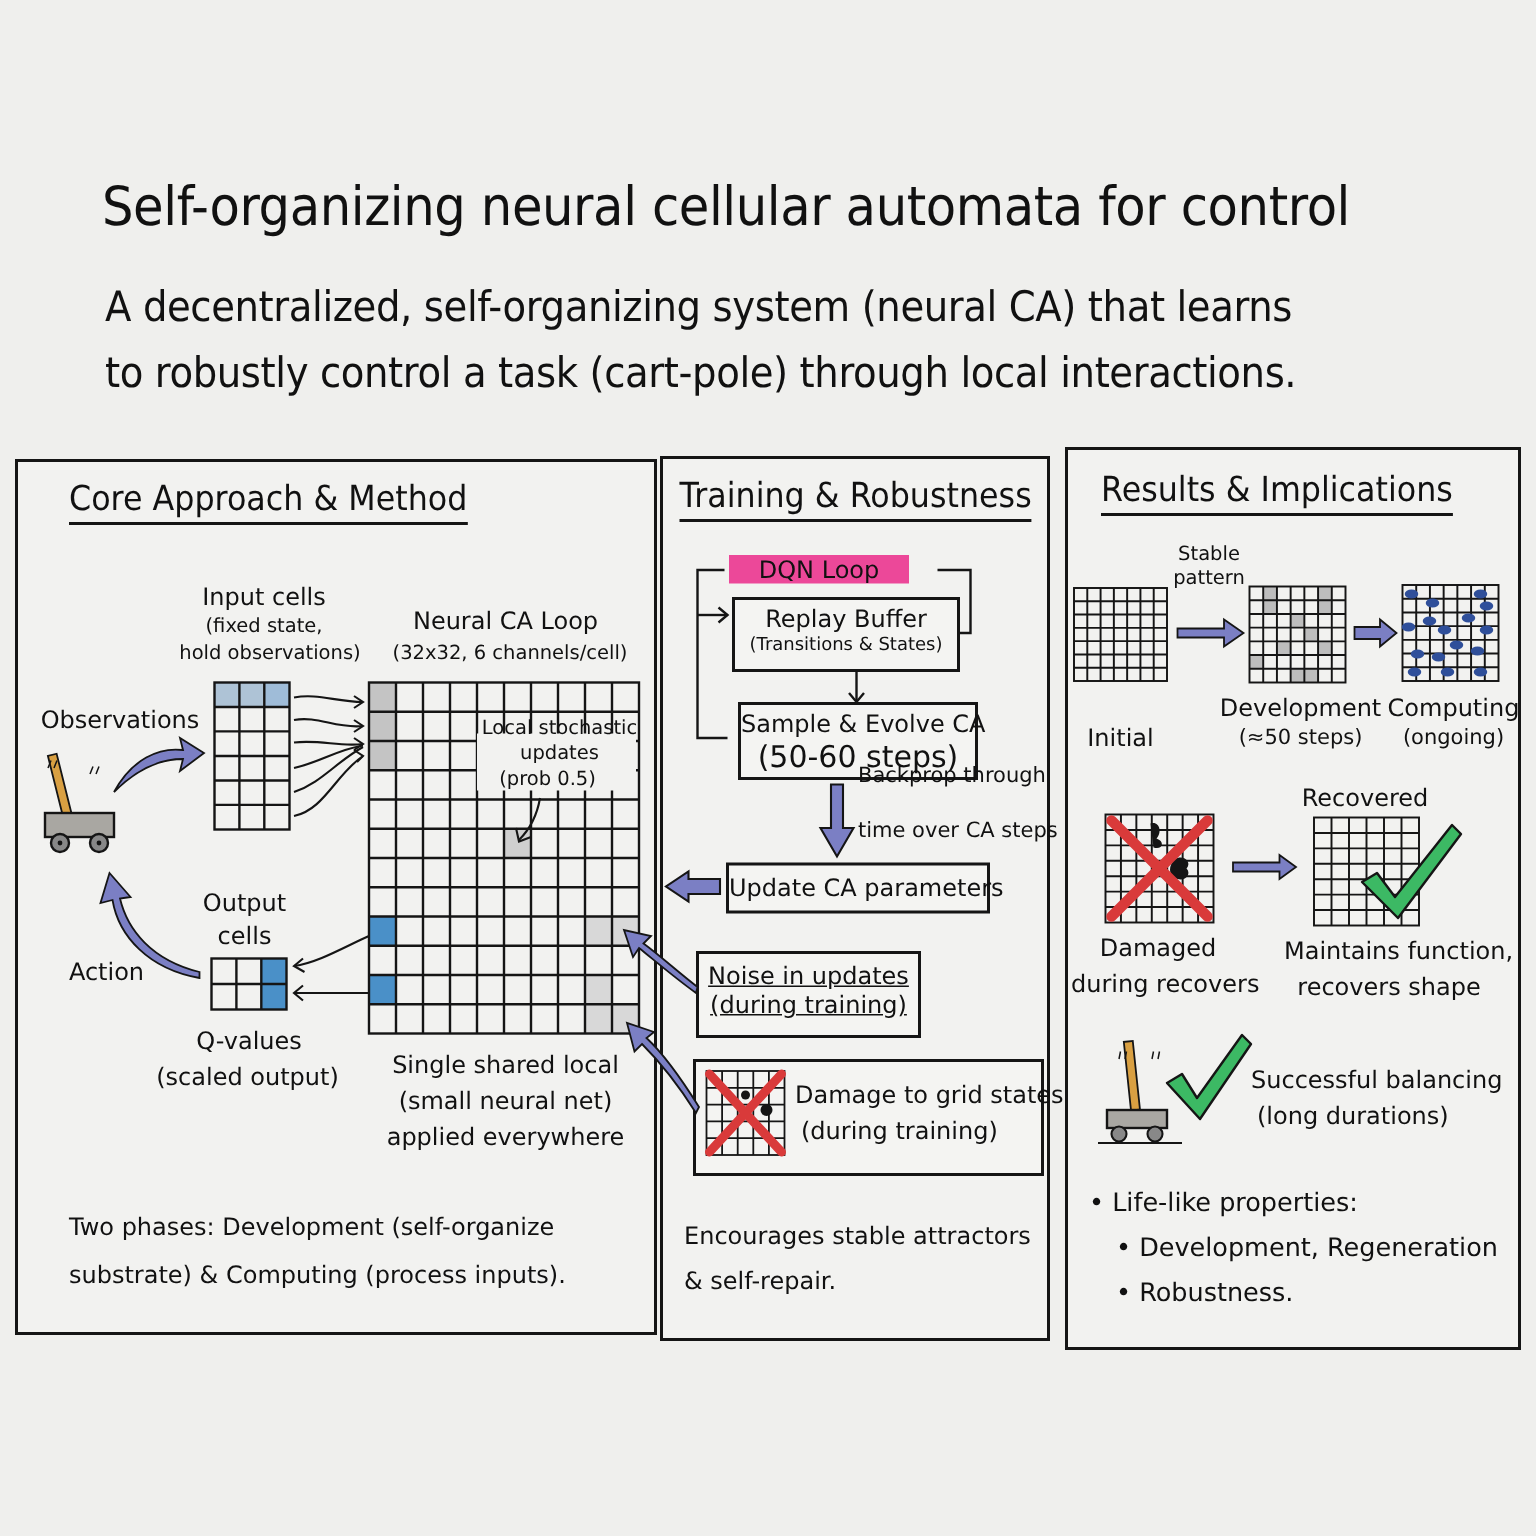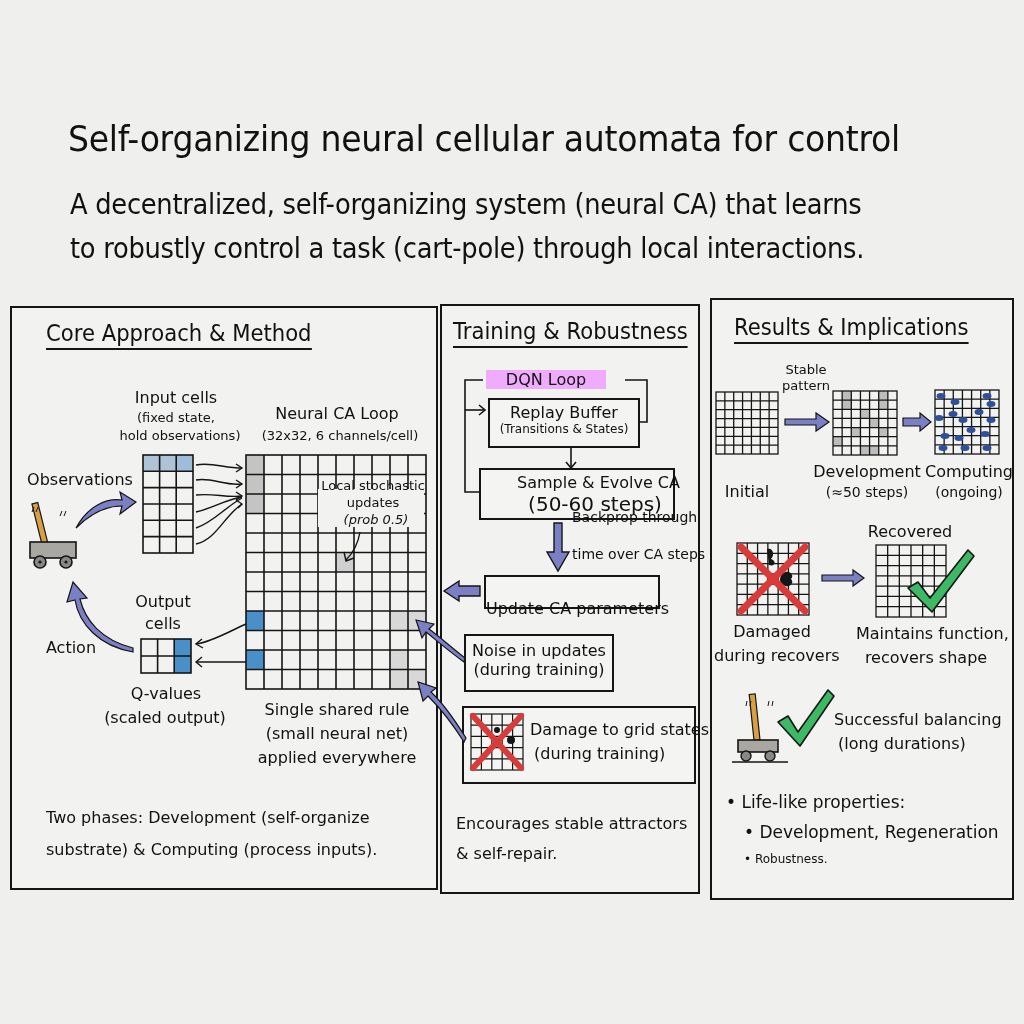"DQN Loop" div.abs { background: #f0abfc -> #ec4899 }
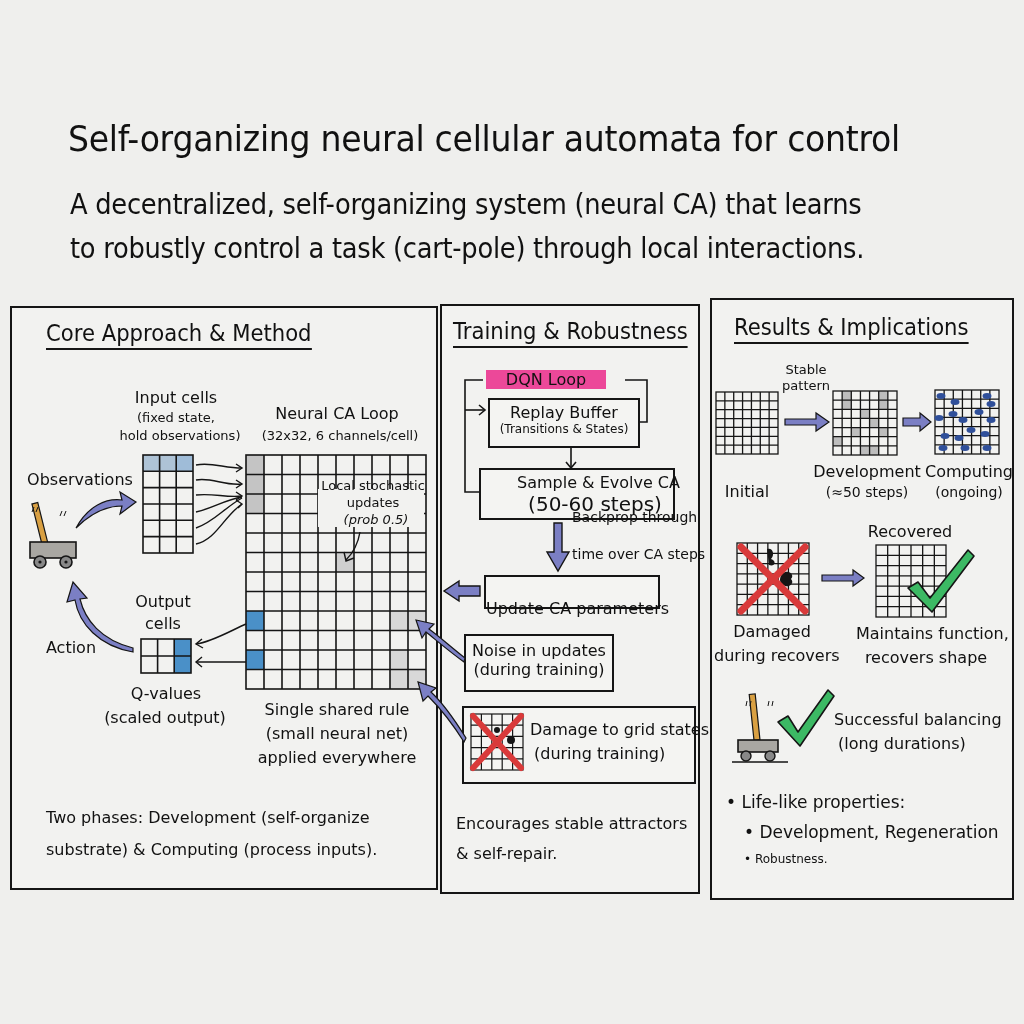"Sample & Evolve CA" div.abs { left: 479px -> 492px; padding-left: 36px -> none }
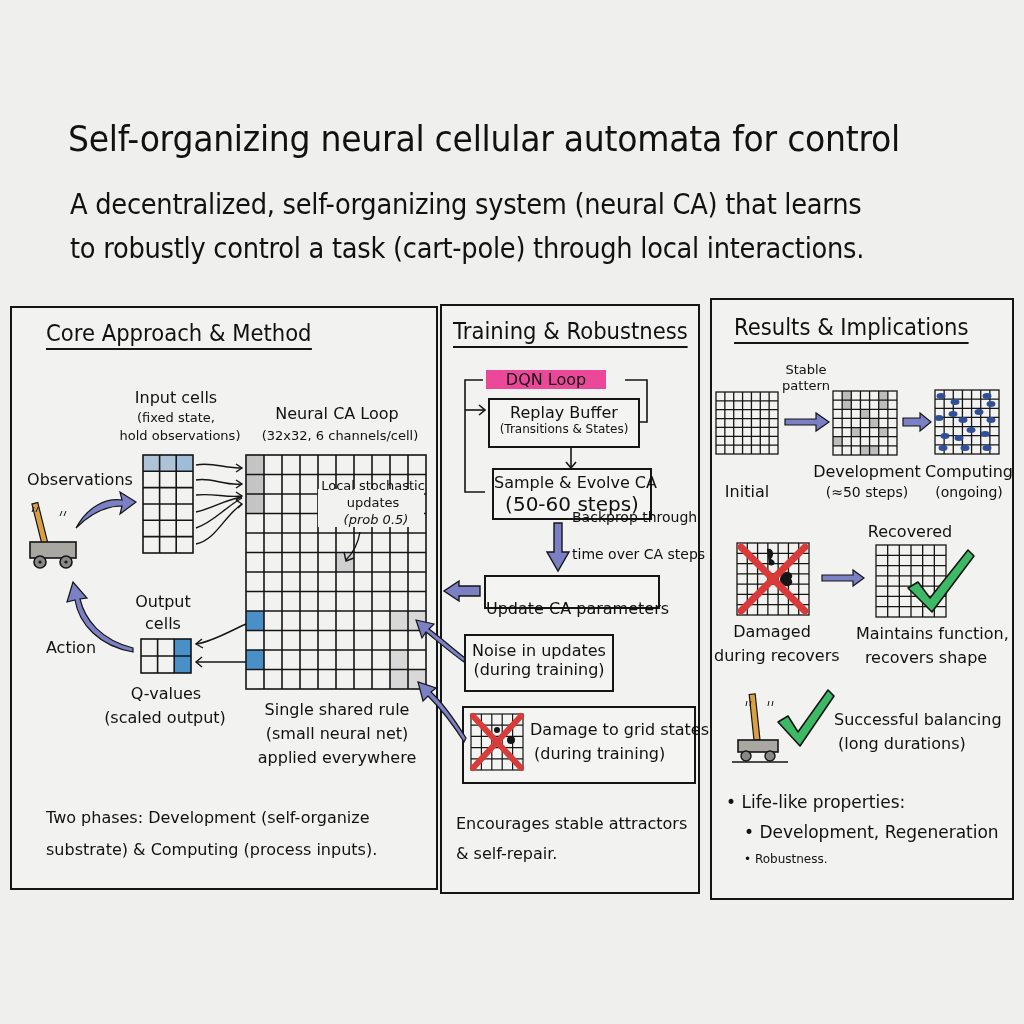"(prob 0.5)" div.abs { font-style: italic -> none; left: 321px -> 310px }
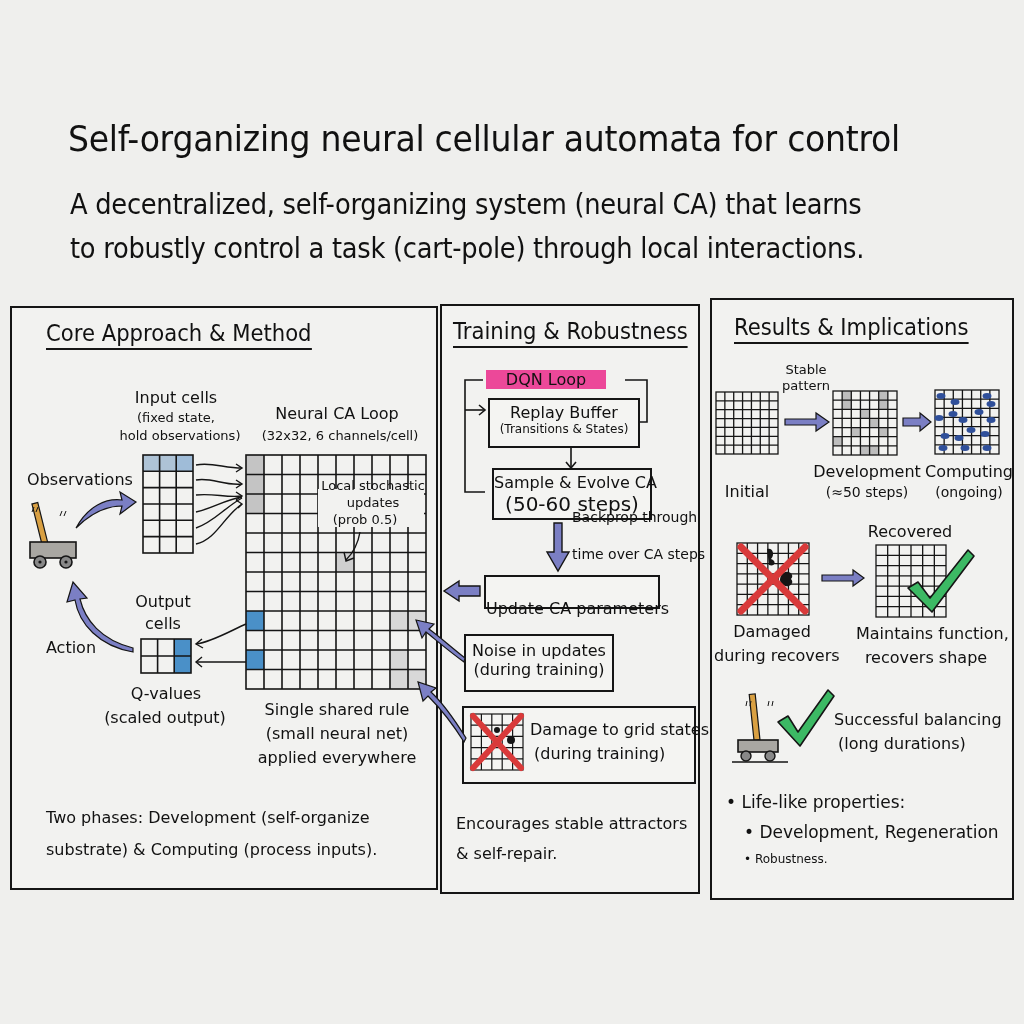"Update CA parameters" div.lbl { margin-top: 22px -> 5px }
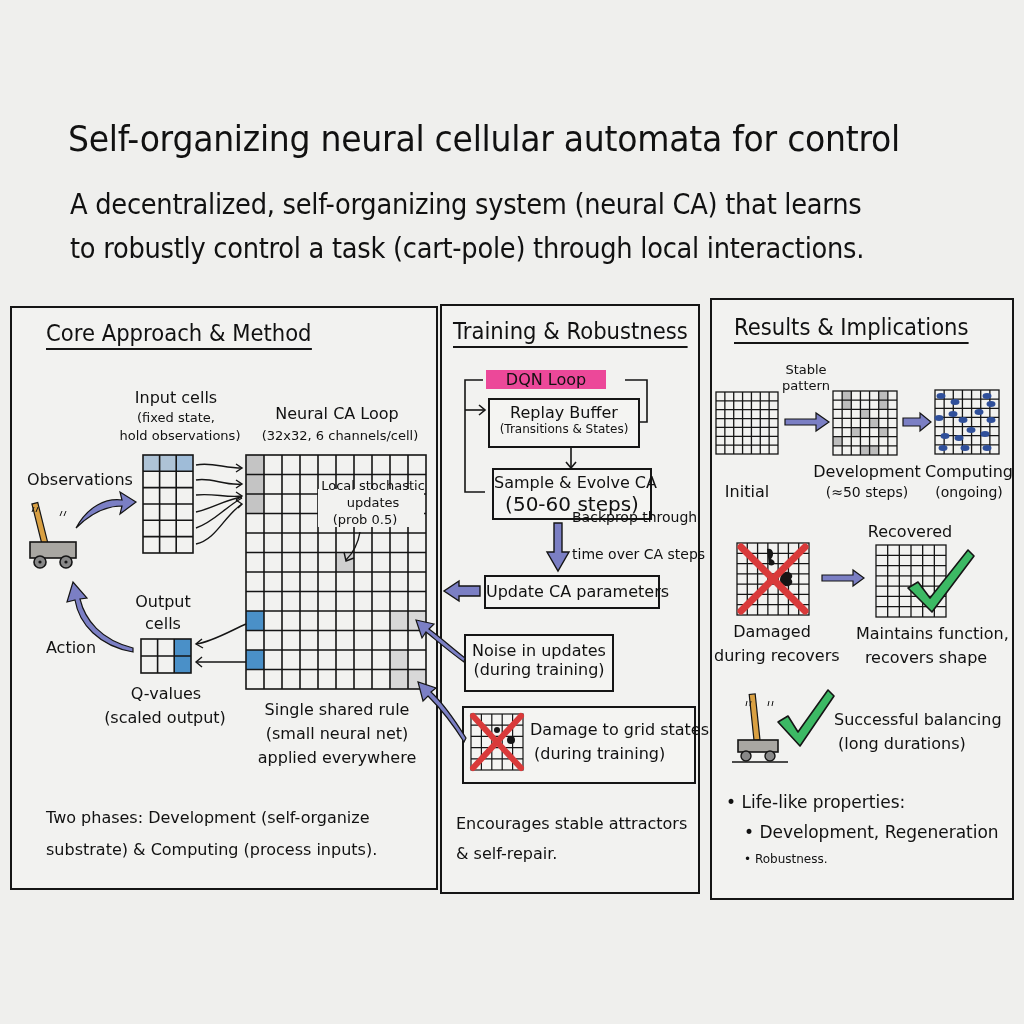"Noise in updates" div.abs { text-decoration: none -> underline }
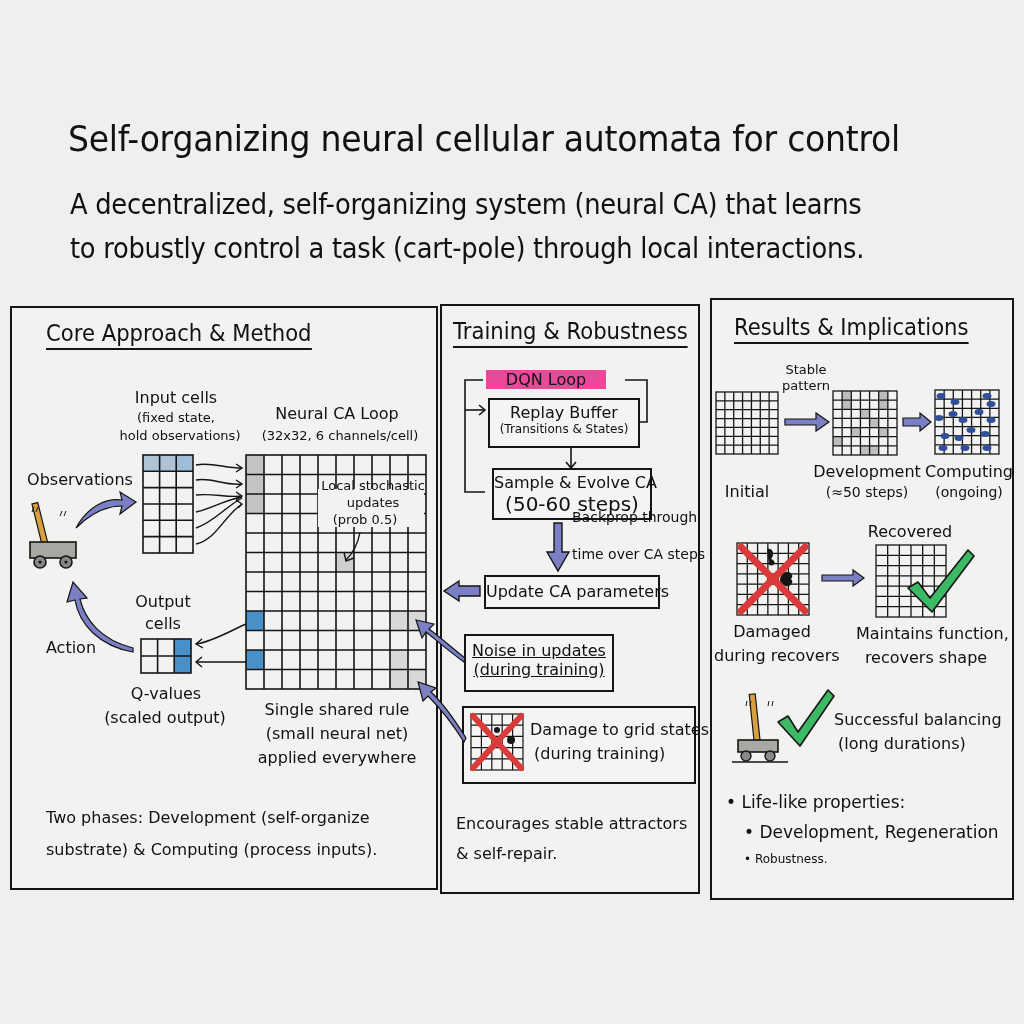"Single shared rule" div.abs { text: rule -> local }
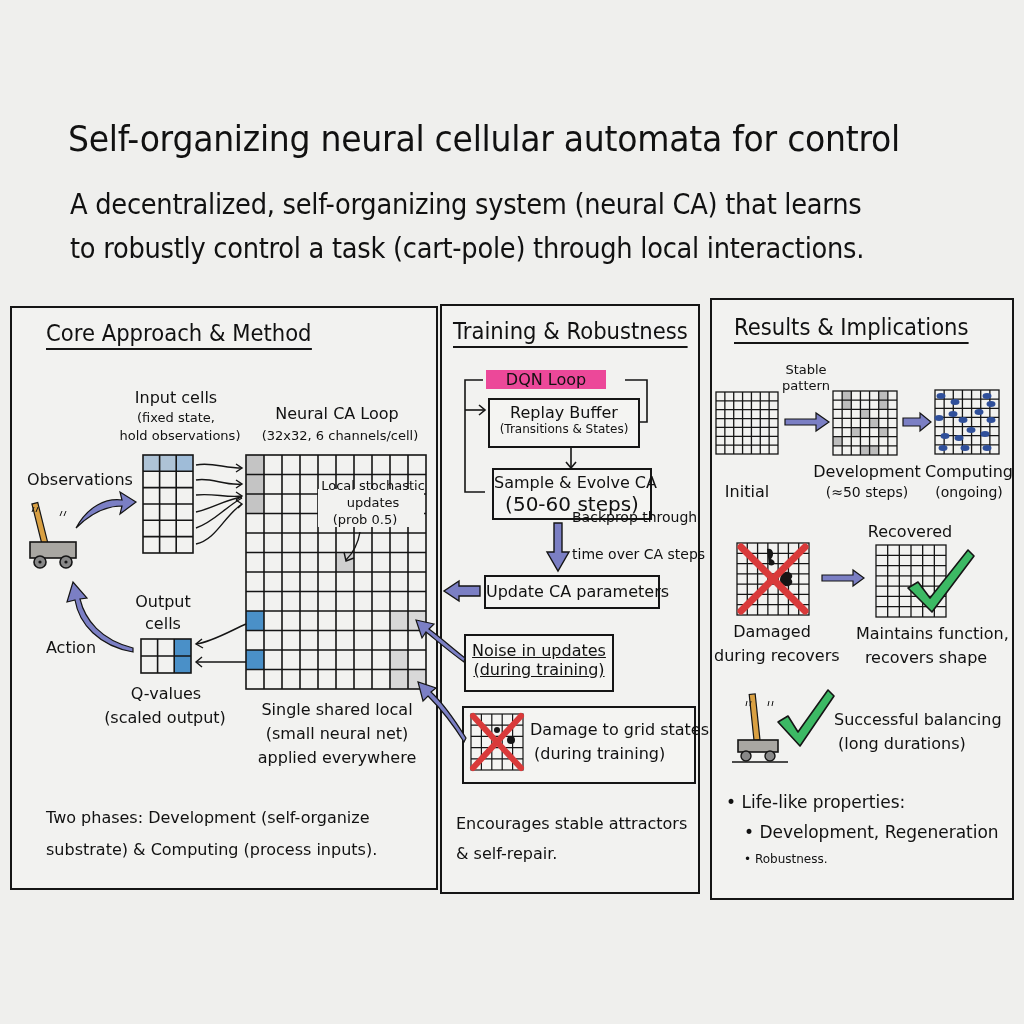"• Robustness." div.abs { font-size: 12px -> 17px }
